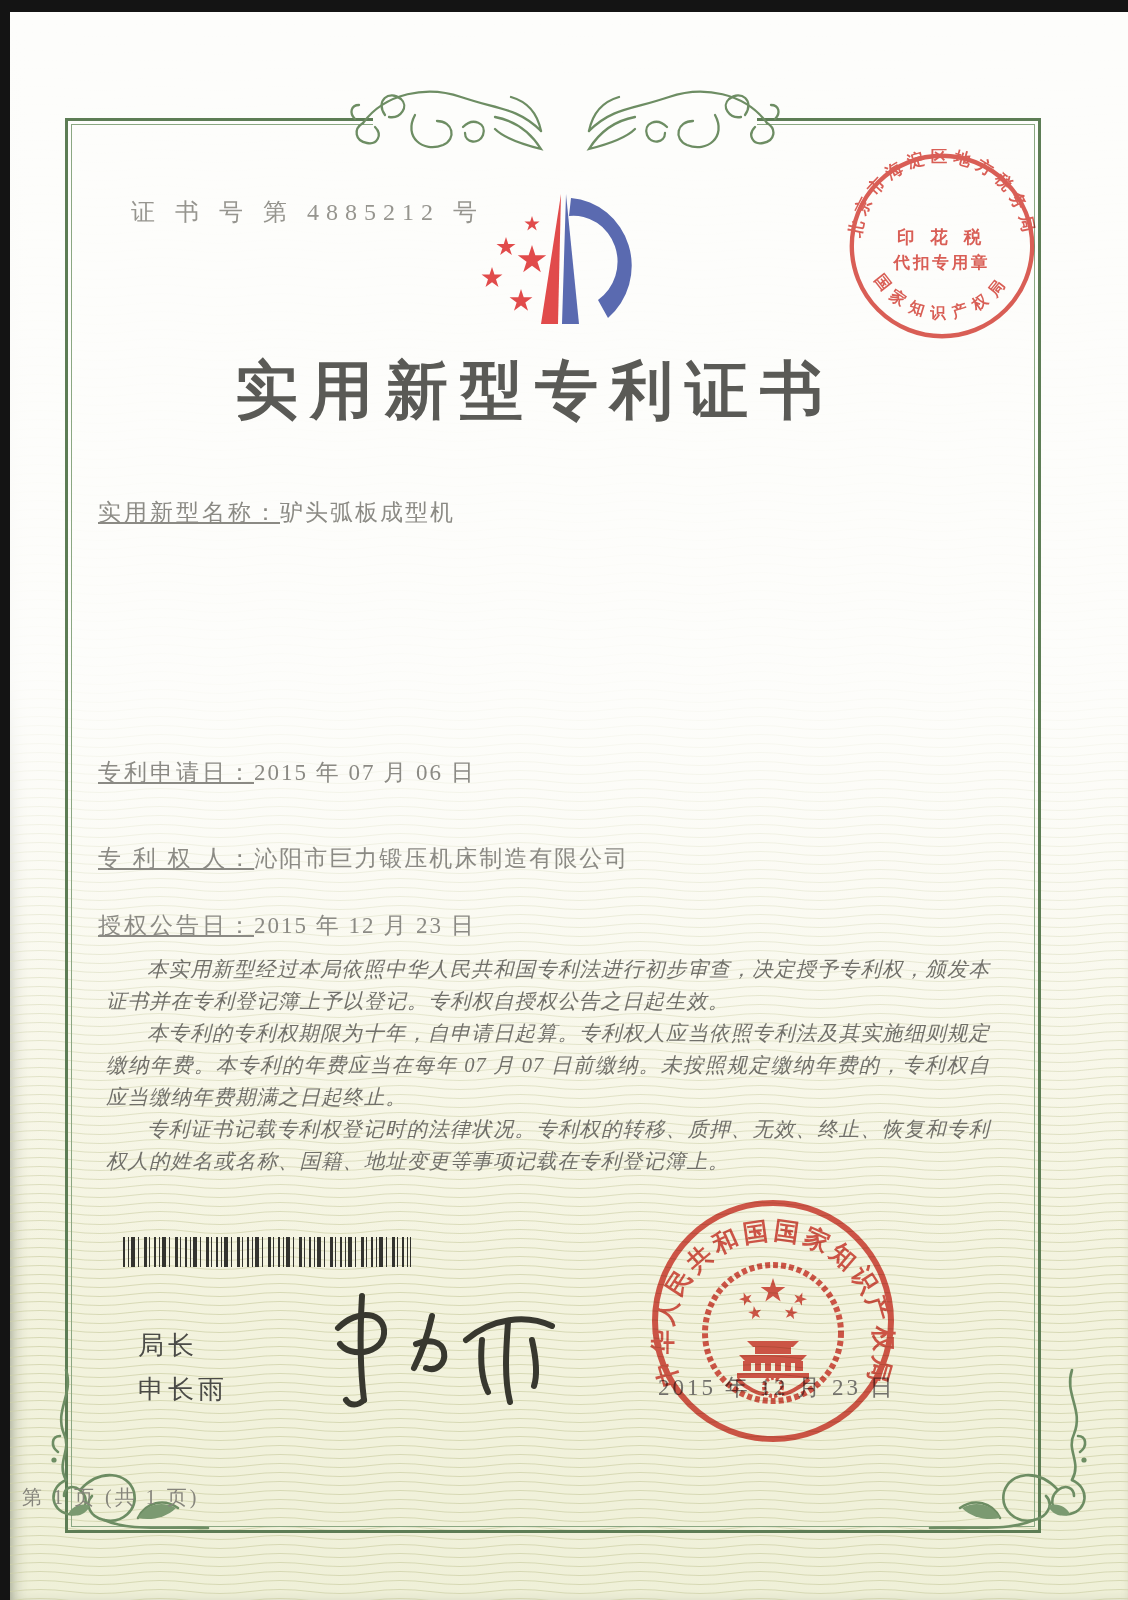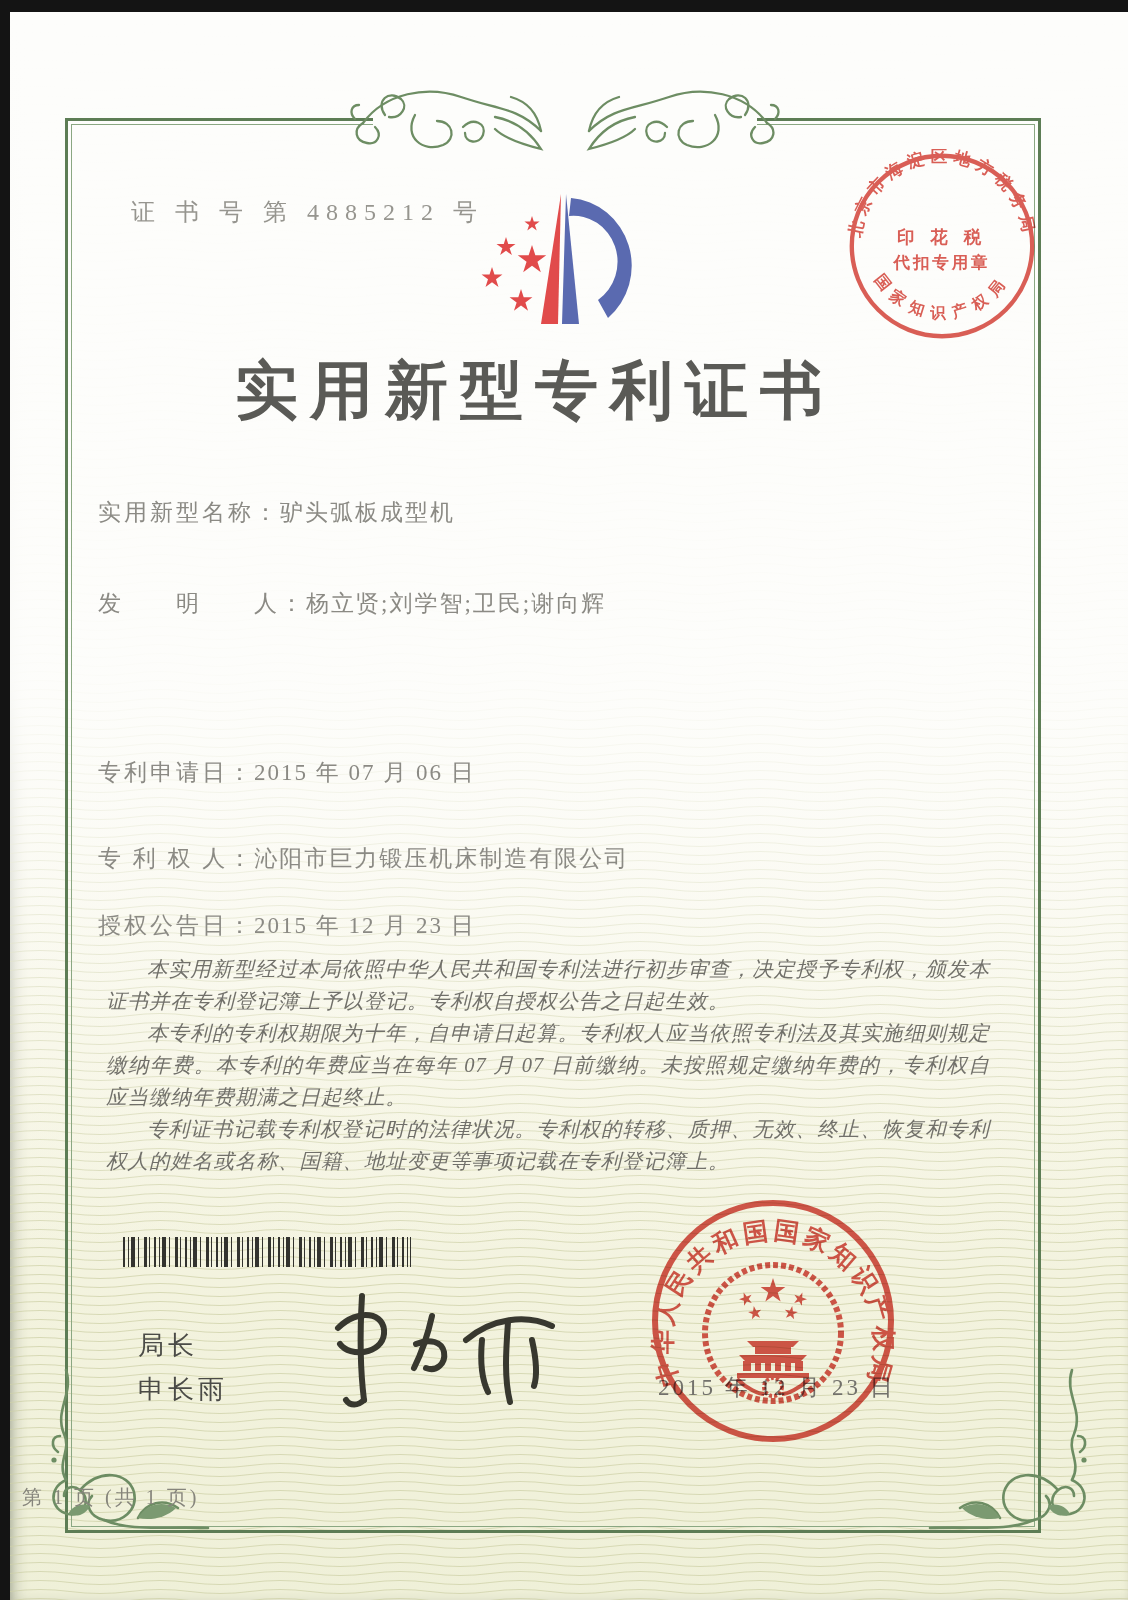"实用新型名称：" .field .lab { text-decoration: none -> underline }
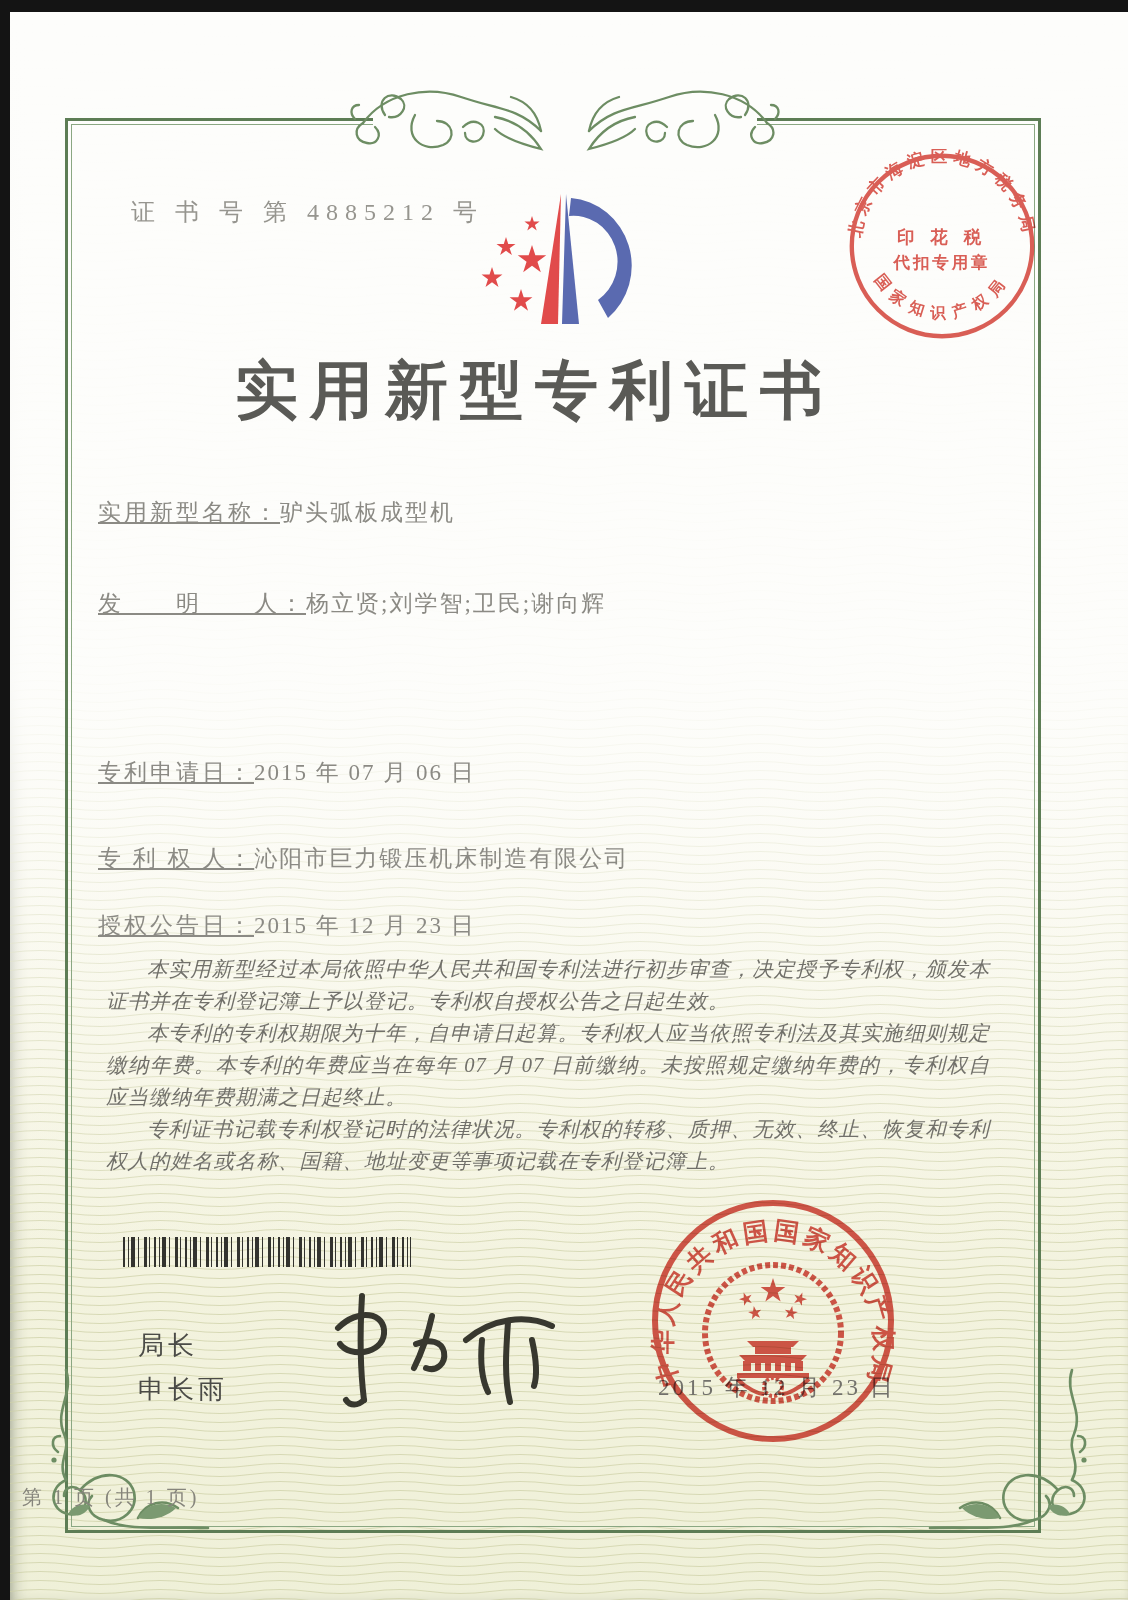"发 明 人：杨立贤;刘学智;卫民;谢向辉" div.abs { html: <div> <span>发 明 人：</span><span>杨立贤;刘学智;卫民;谢向辉</span> </div> -> none }
